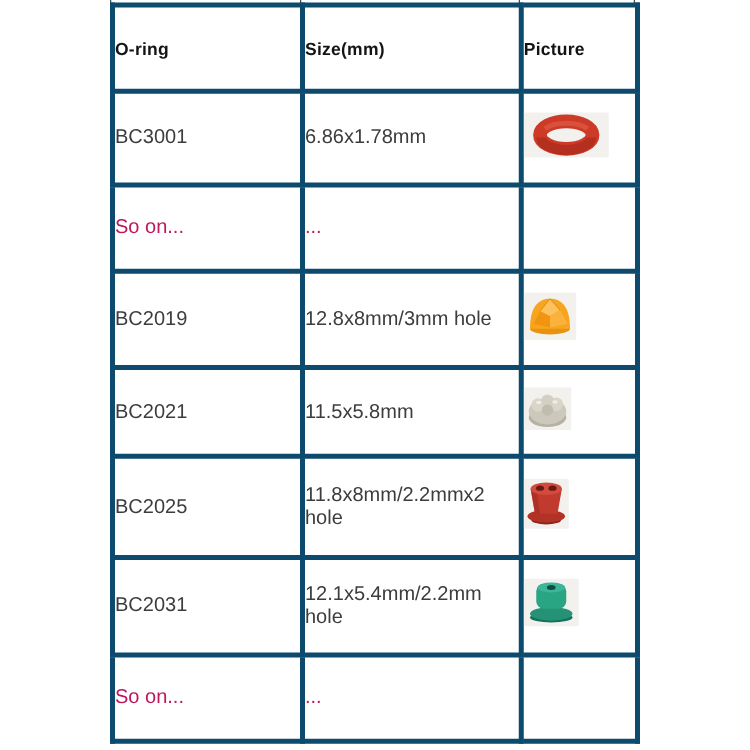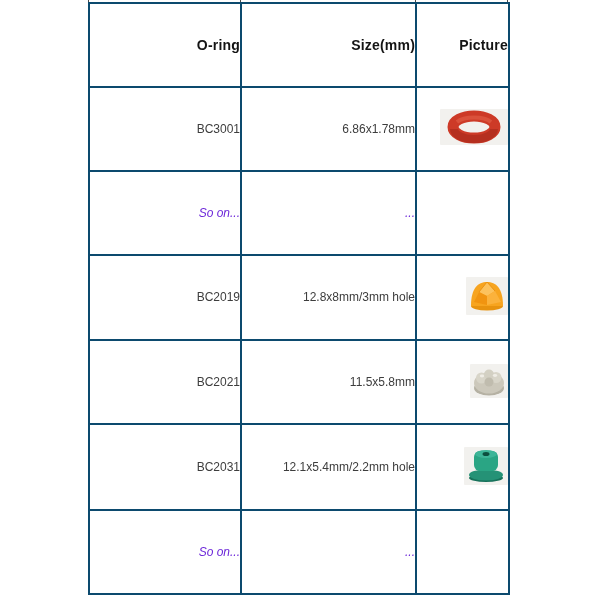"O-ring" table.spec td, table.spec th { border: 2px solid #0c4a6e -> 4px solid #0c4a6e; text-align: right -> left }
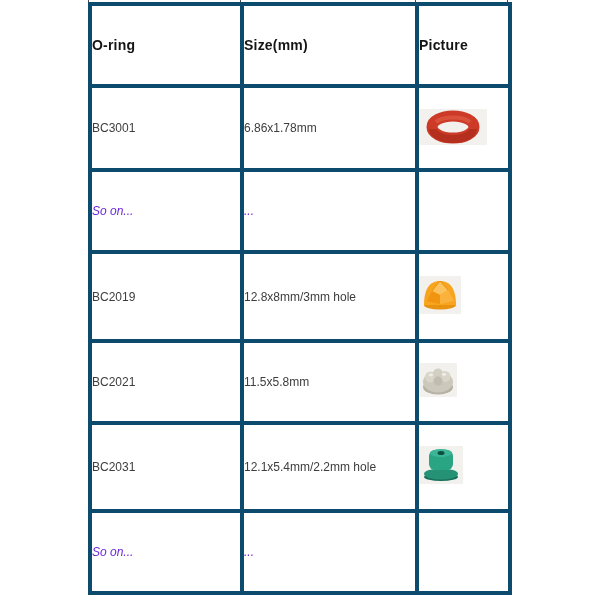"BC3001" table.spec td { font-size: 12px -> 16px }
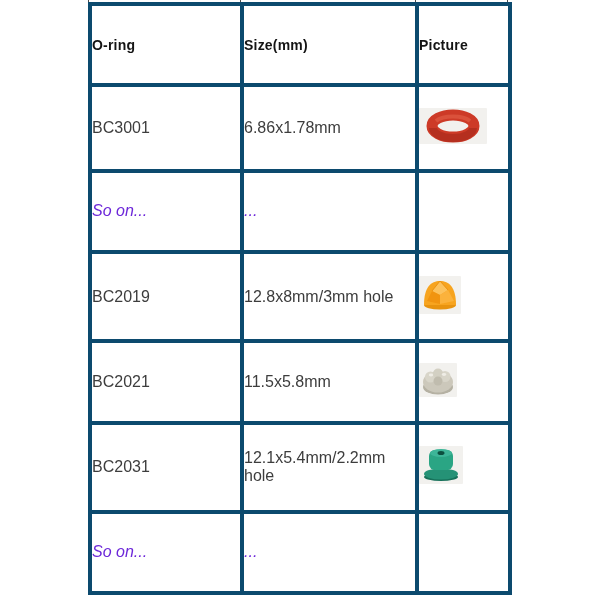"So on..." tr.muted td { color: #6d28d9 -> #be185d; font-style: italic -> none }
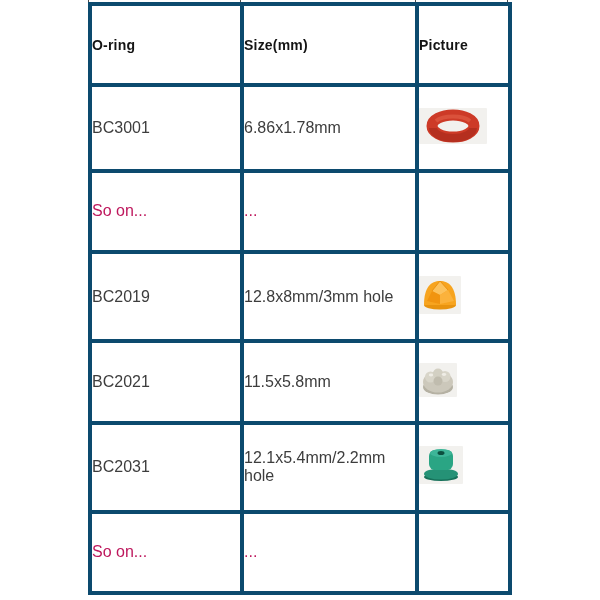"BC2025" tr { html: none -> <tr> <td>BC2025</td> <td>11.8x8mm/2.2mmx2 hole</td> <td> <span> <svg> <ellipse></ellipse> <ellipse></ellipse> <path></path> <path></path> <ellipse></ellipse> <ellipse></ellipse> <ellipse></ellipse> </svg> </span> </td> </tr> }
